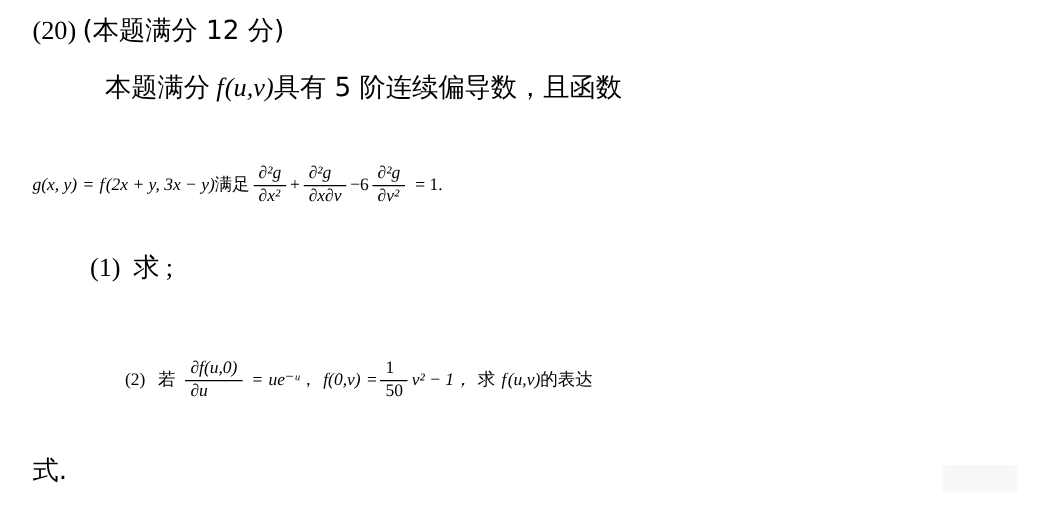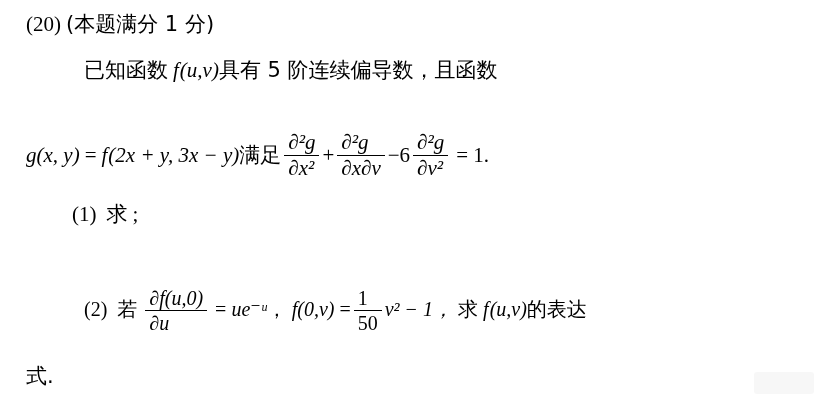"(本题满分 1 分)" span.han { text: 1 -> 12 }
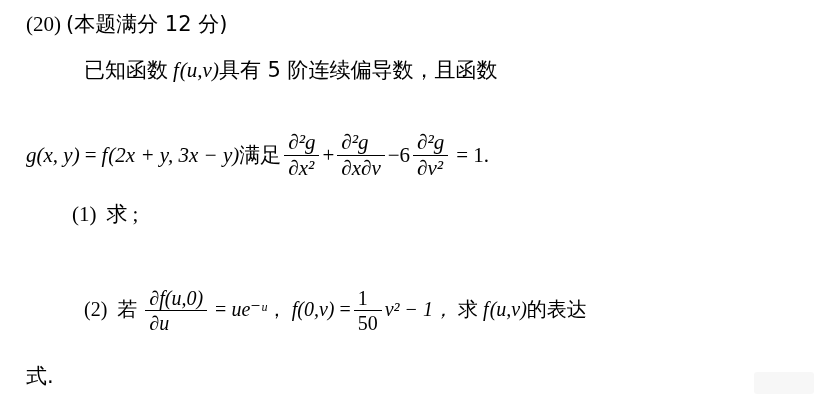"已知函数" span.han { text: 已知函数 -> 本题满分 }
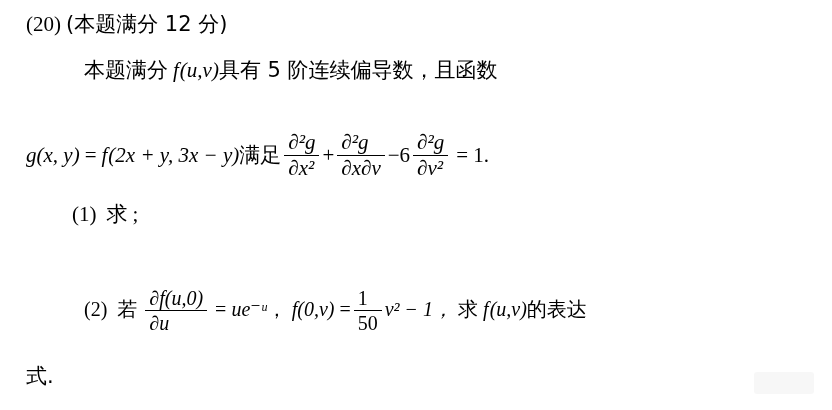"g(x, y) = f(2x +" #line-2 { font-size: 21px -> 14px }
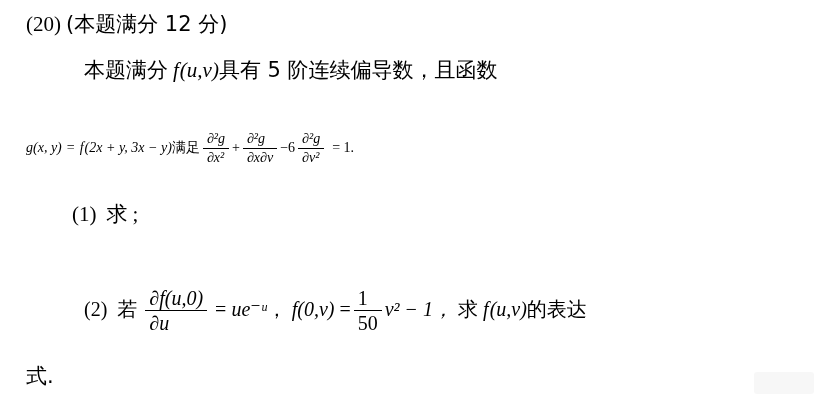"(2) 若" #line-4 { font-size: 20px -> 14px; left: 84px -> 100px }
